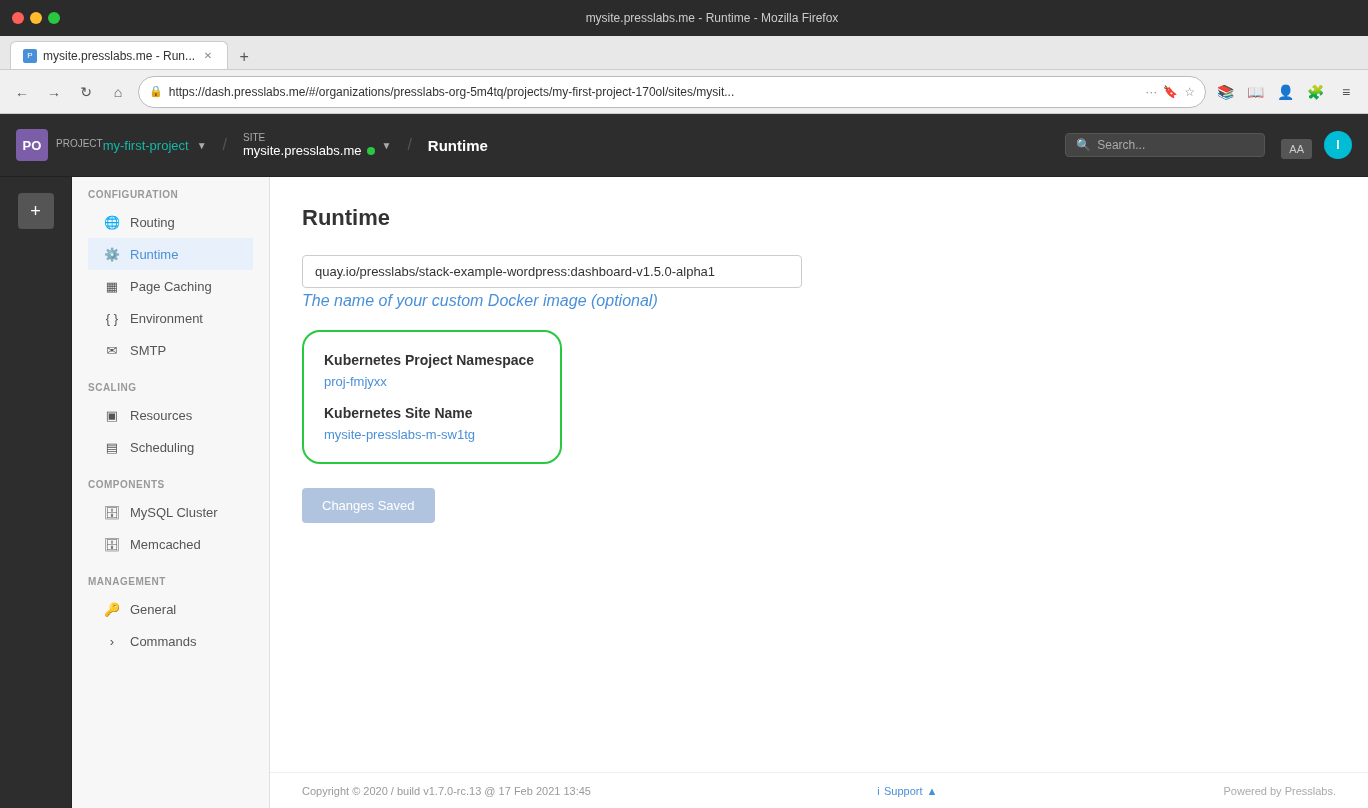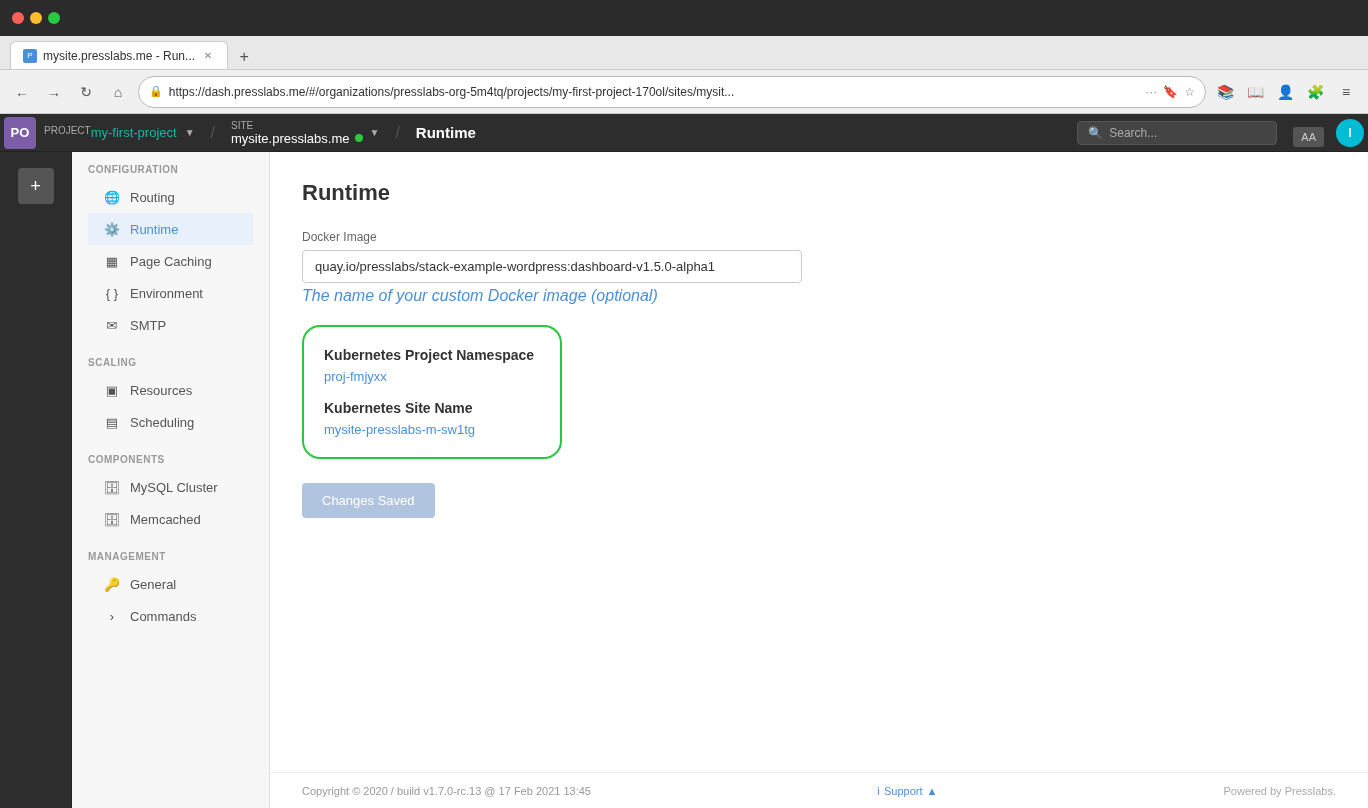"mysite.presslabs.me - Runtime - Mozilla" div { html: none -> <div>mysite.presslabs.me - Runtime - Mozilla Firefox</div> }
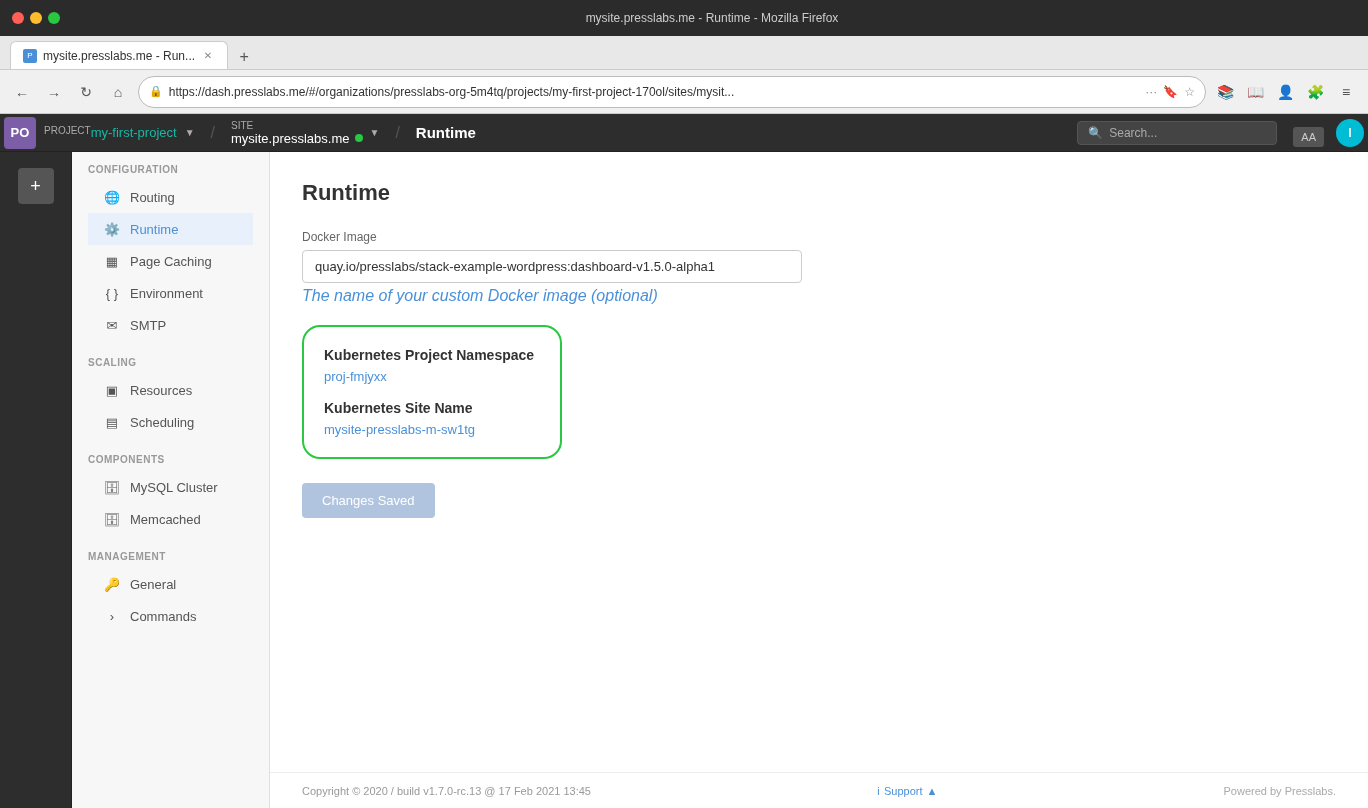"PO" .app-header { height: 38px -> 63px; padding: 0 4px -> 0 16px }
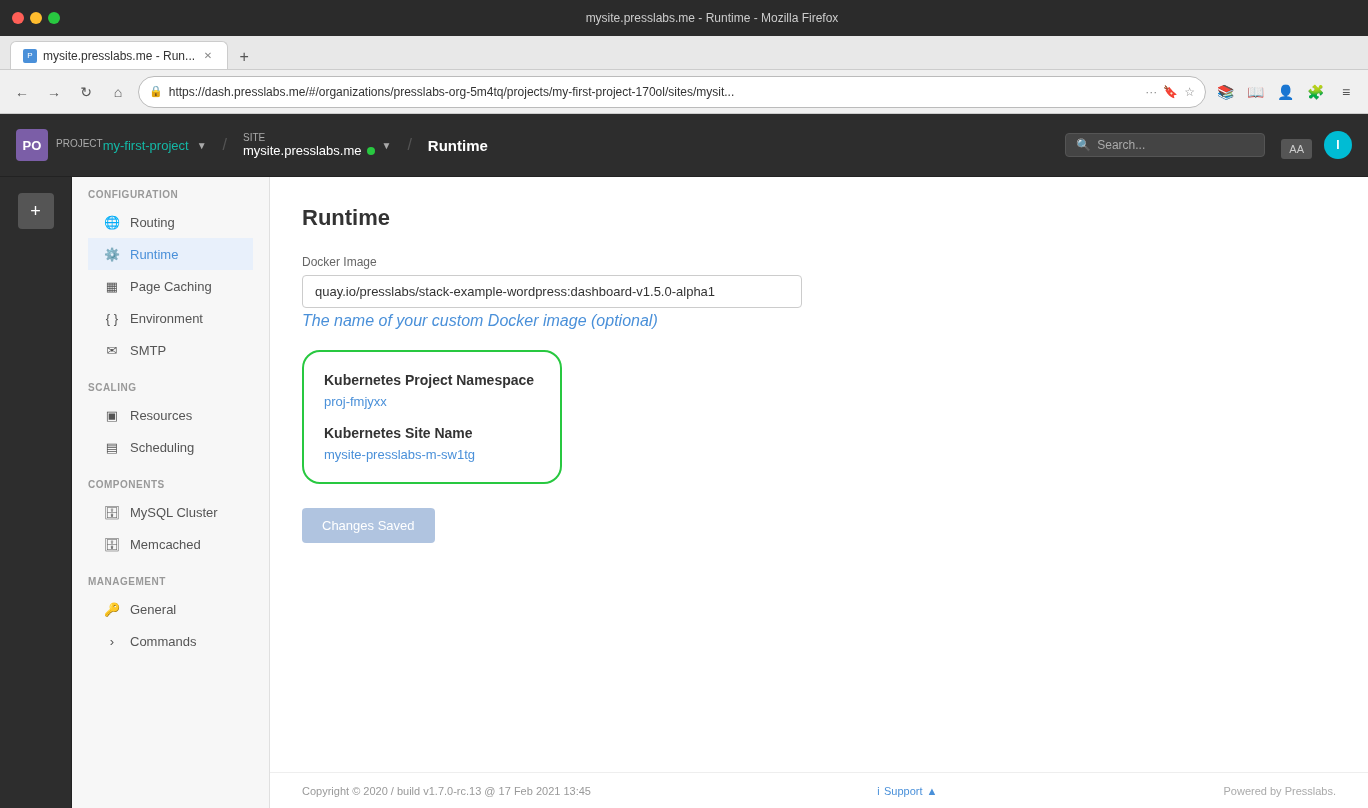"Docker Image" label.form-label { html: <label>Docker Image</label> -> none }
